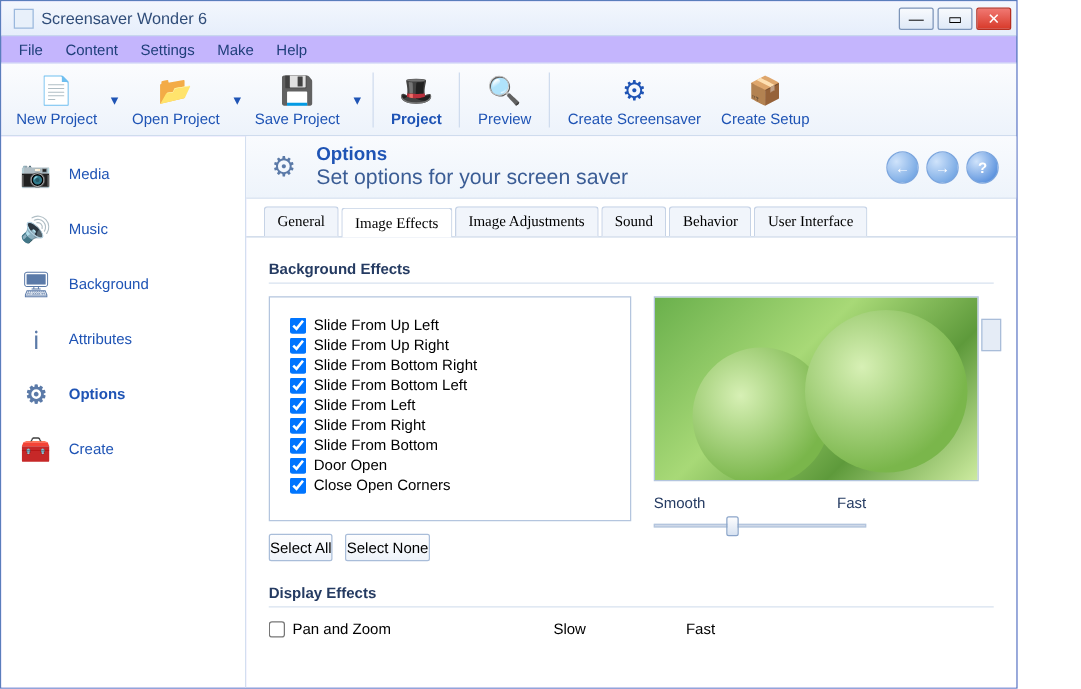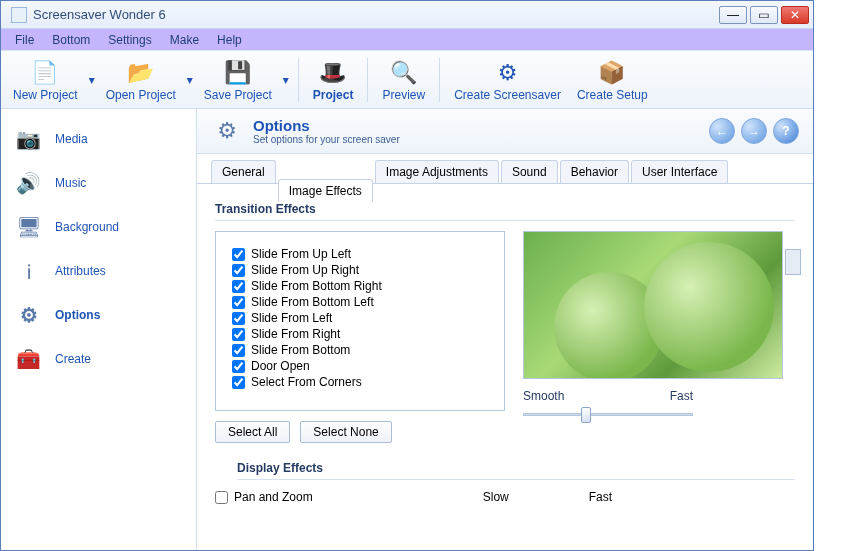"Bottom" span { text: Bottom -> Content }
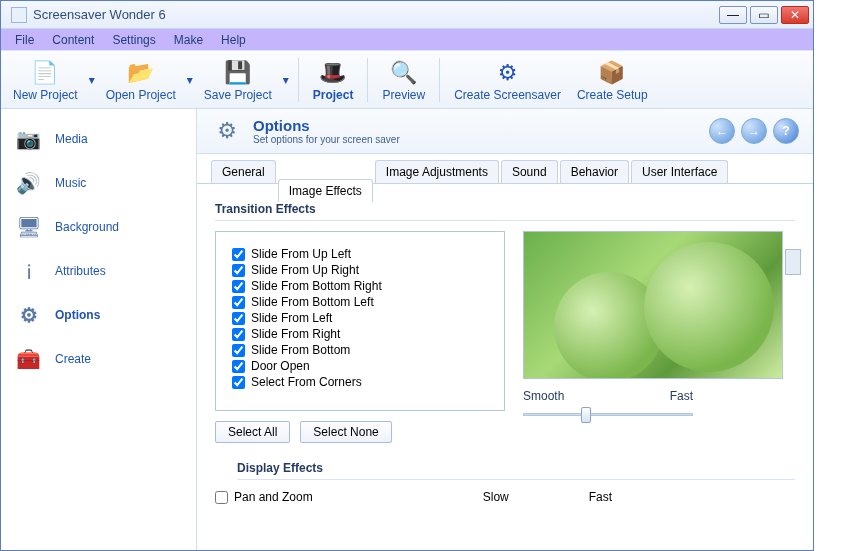"Set options for your screen" .header .htext p { font-size: 10px -> 17px }
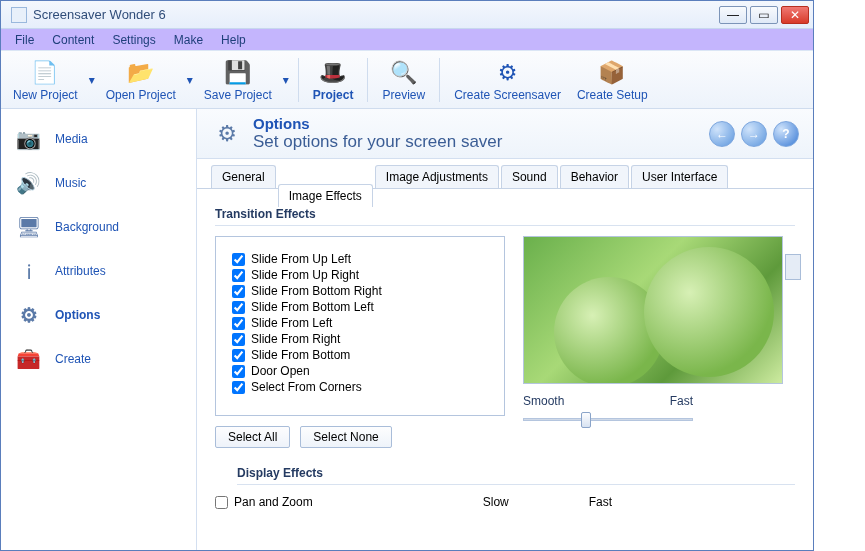"General" .tab { font-family: none -> Liberation Serif, serif }
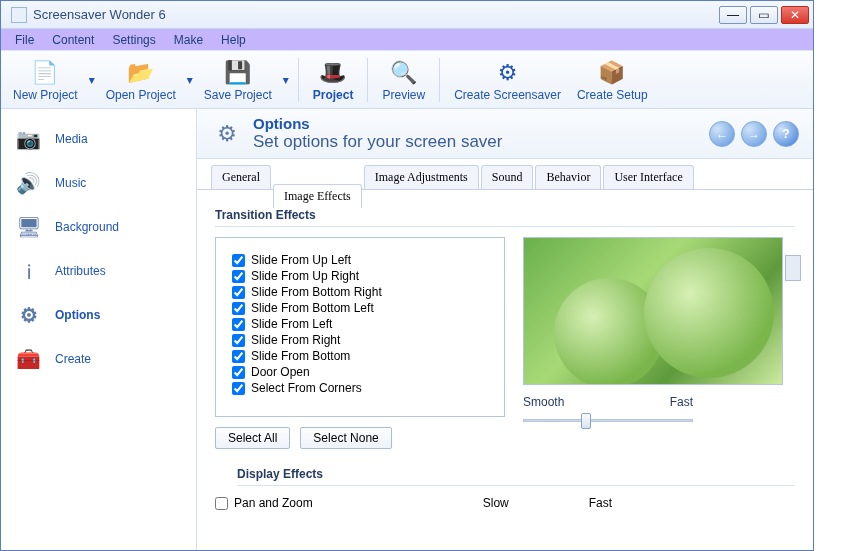"Image Effects" .tab.active { top: 19px -> 1px }
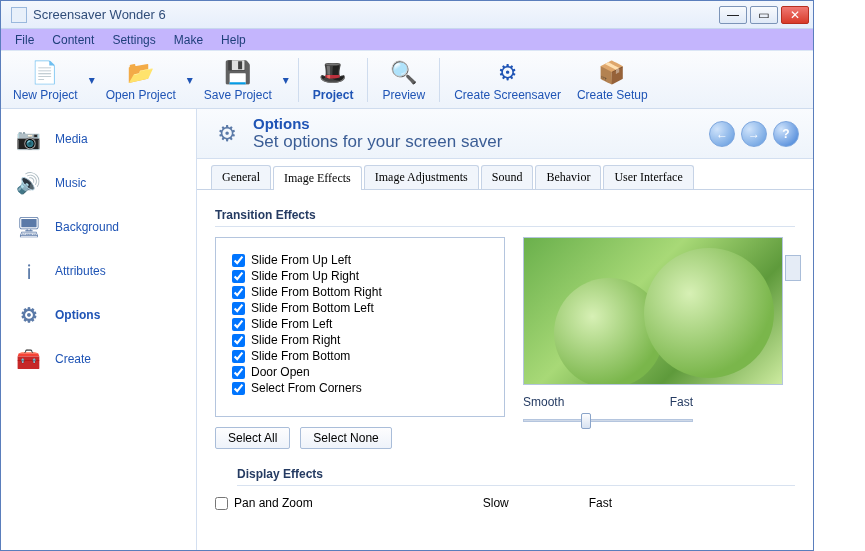"Transition Effects" div.section-title { text: Transition -> Background }
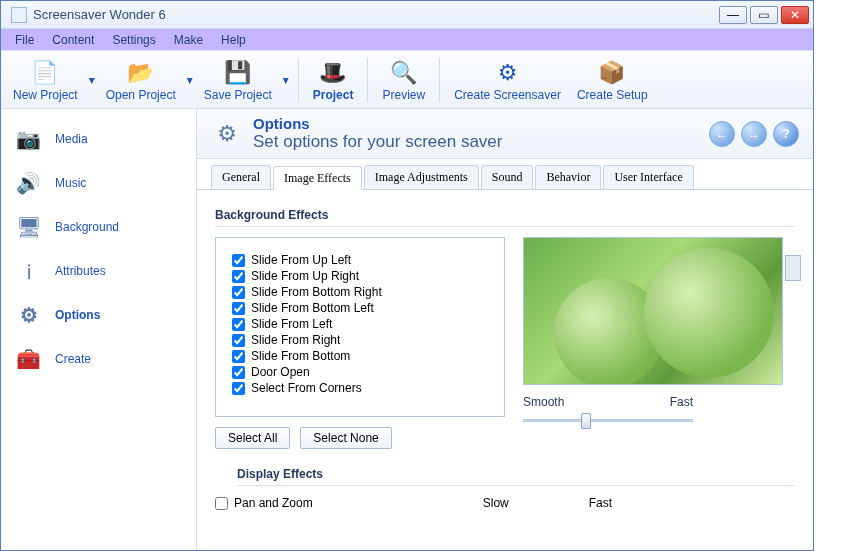"Select From Corners" span { text: Select From -> Close Open }
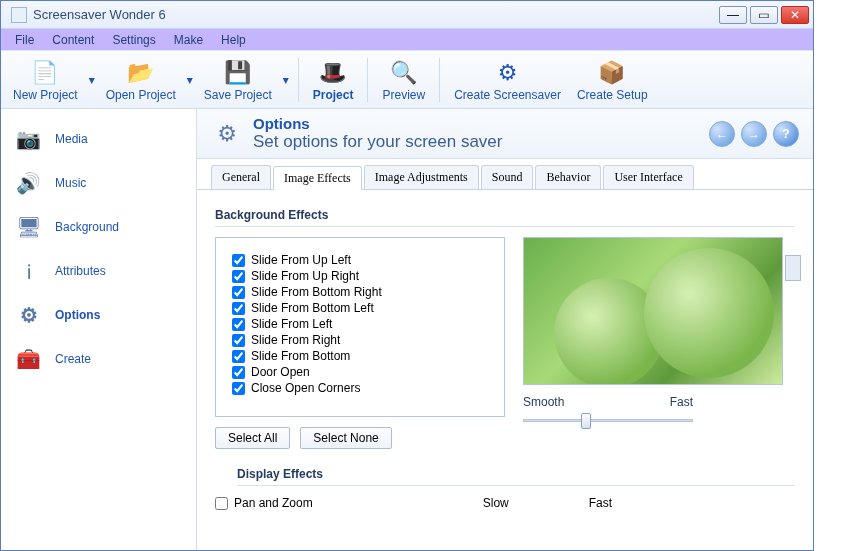"Select All" .btn { padding: 3px 12px -> 3px 0 }
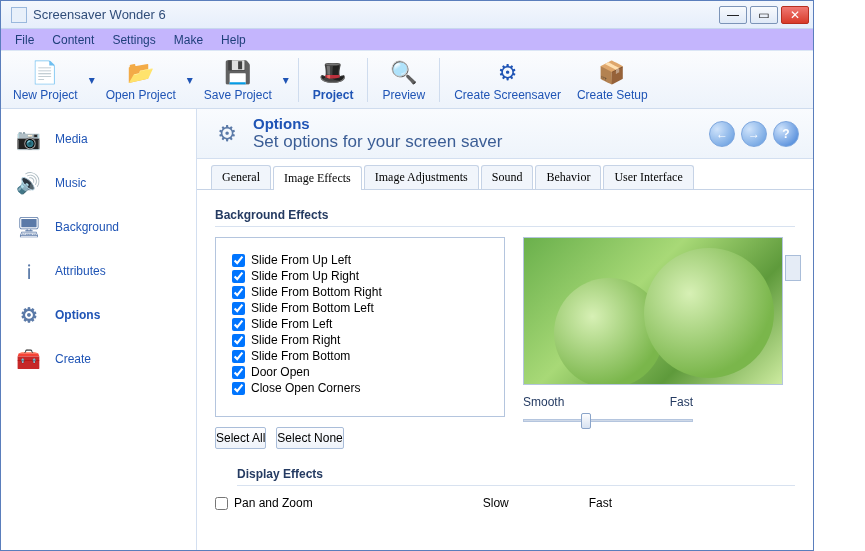"Display Effects" div.section-title { margin-left: 22px -> none }
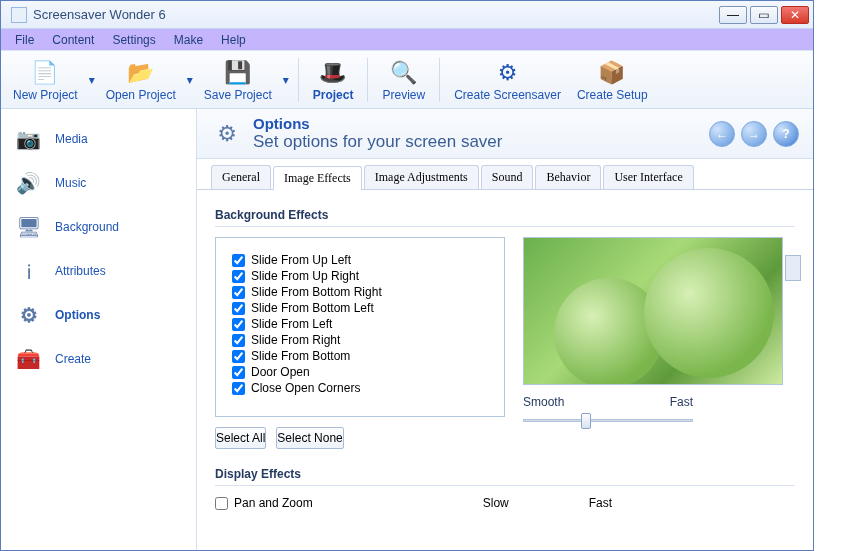"Pan and Zoom" .display-row { gap: 40px -> none }
